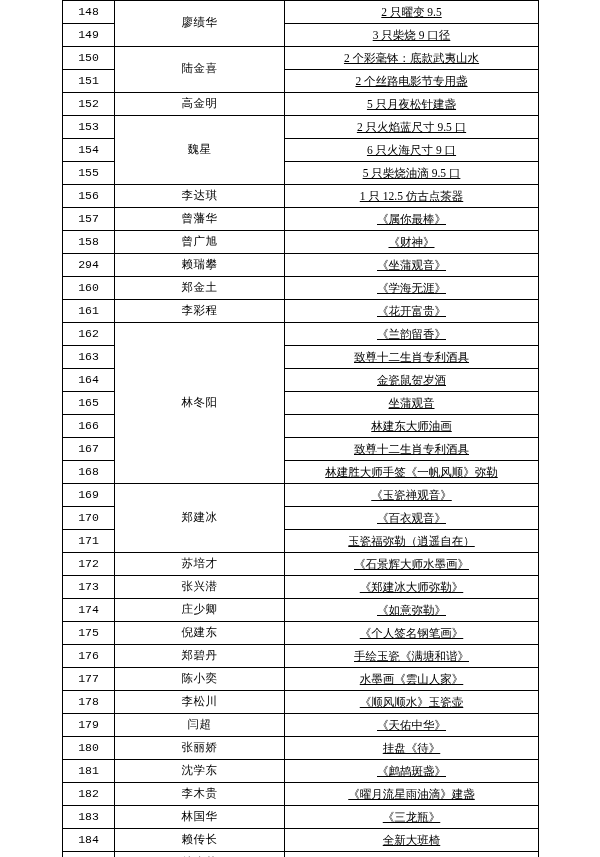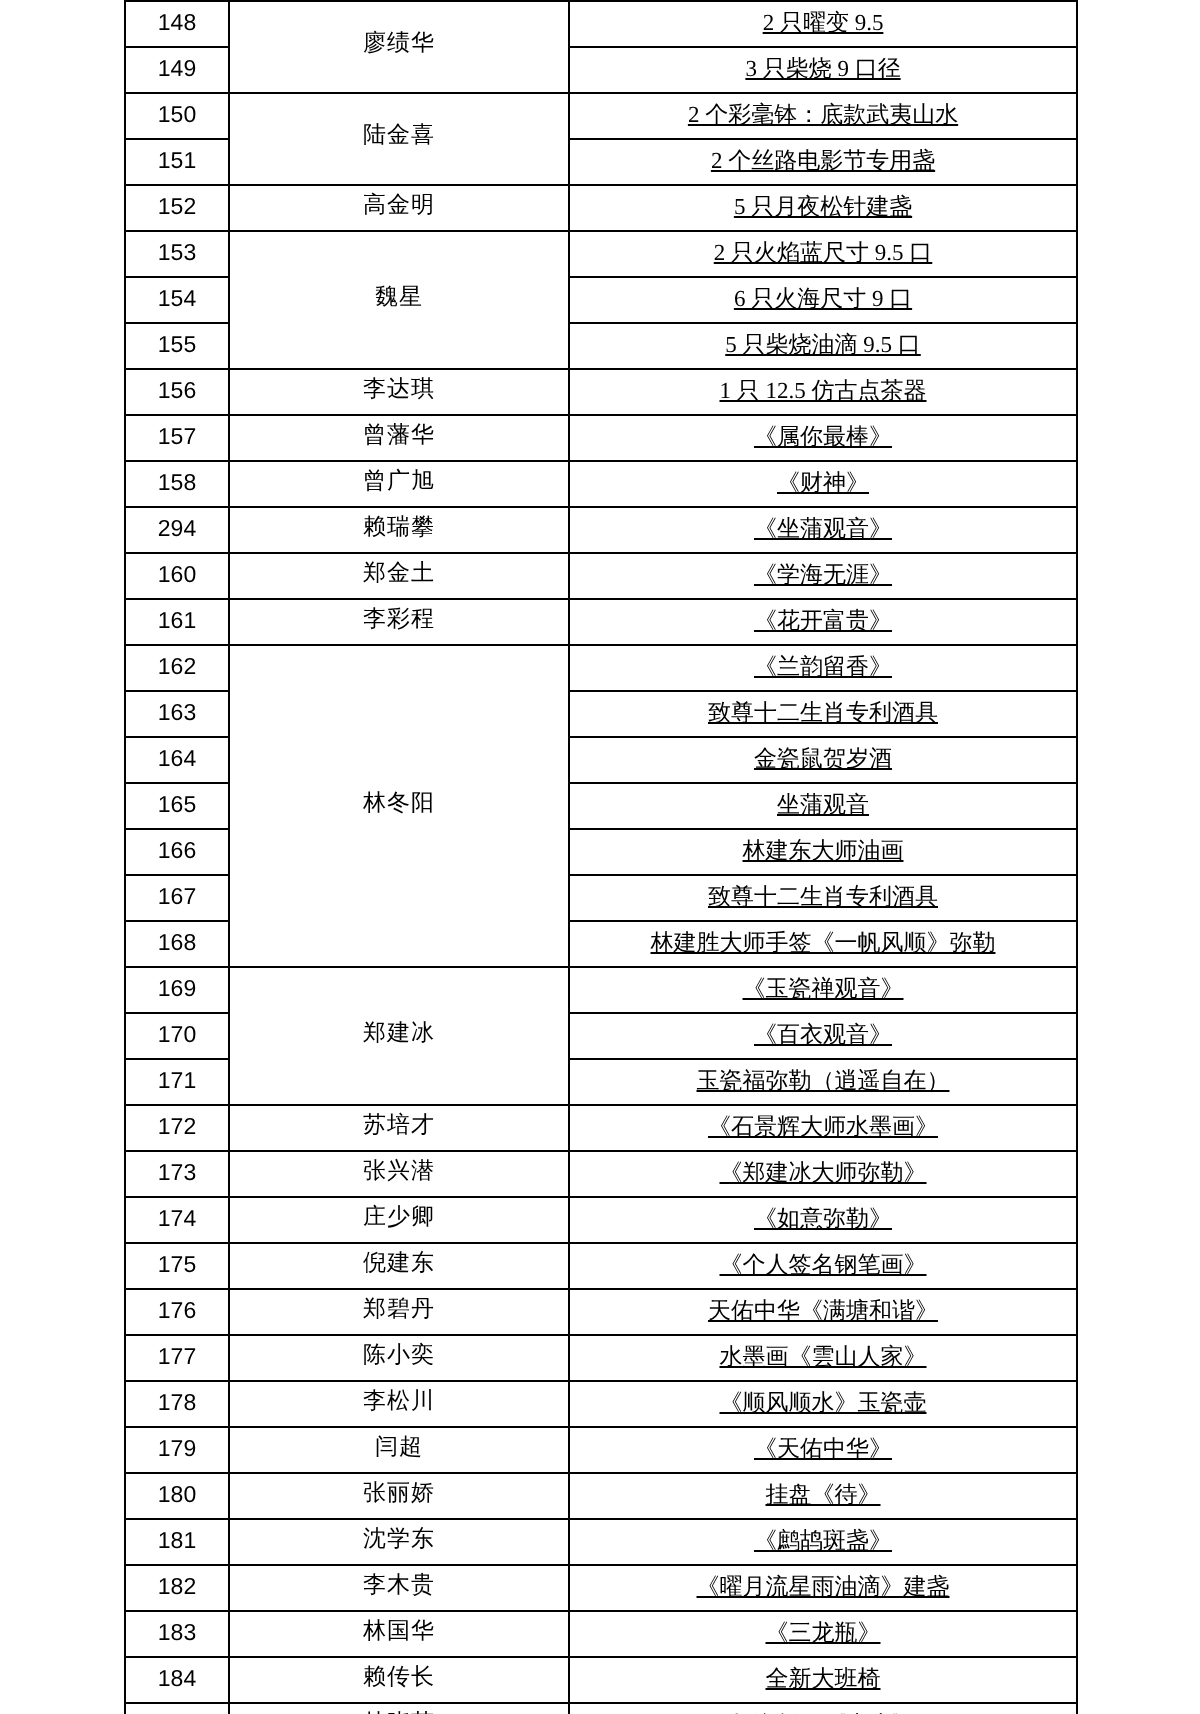"148" td.num { font-family: Liberation Sans, sans-serif -> Liberation Mono, monospace }
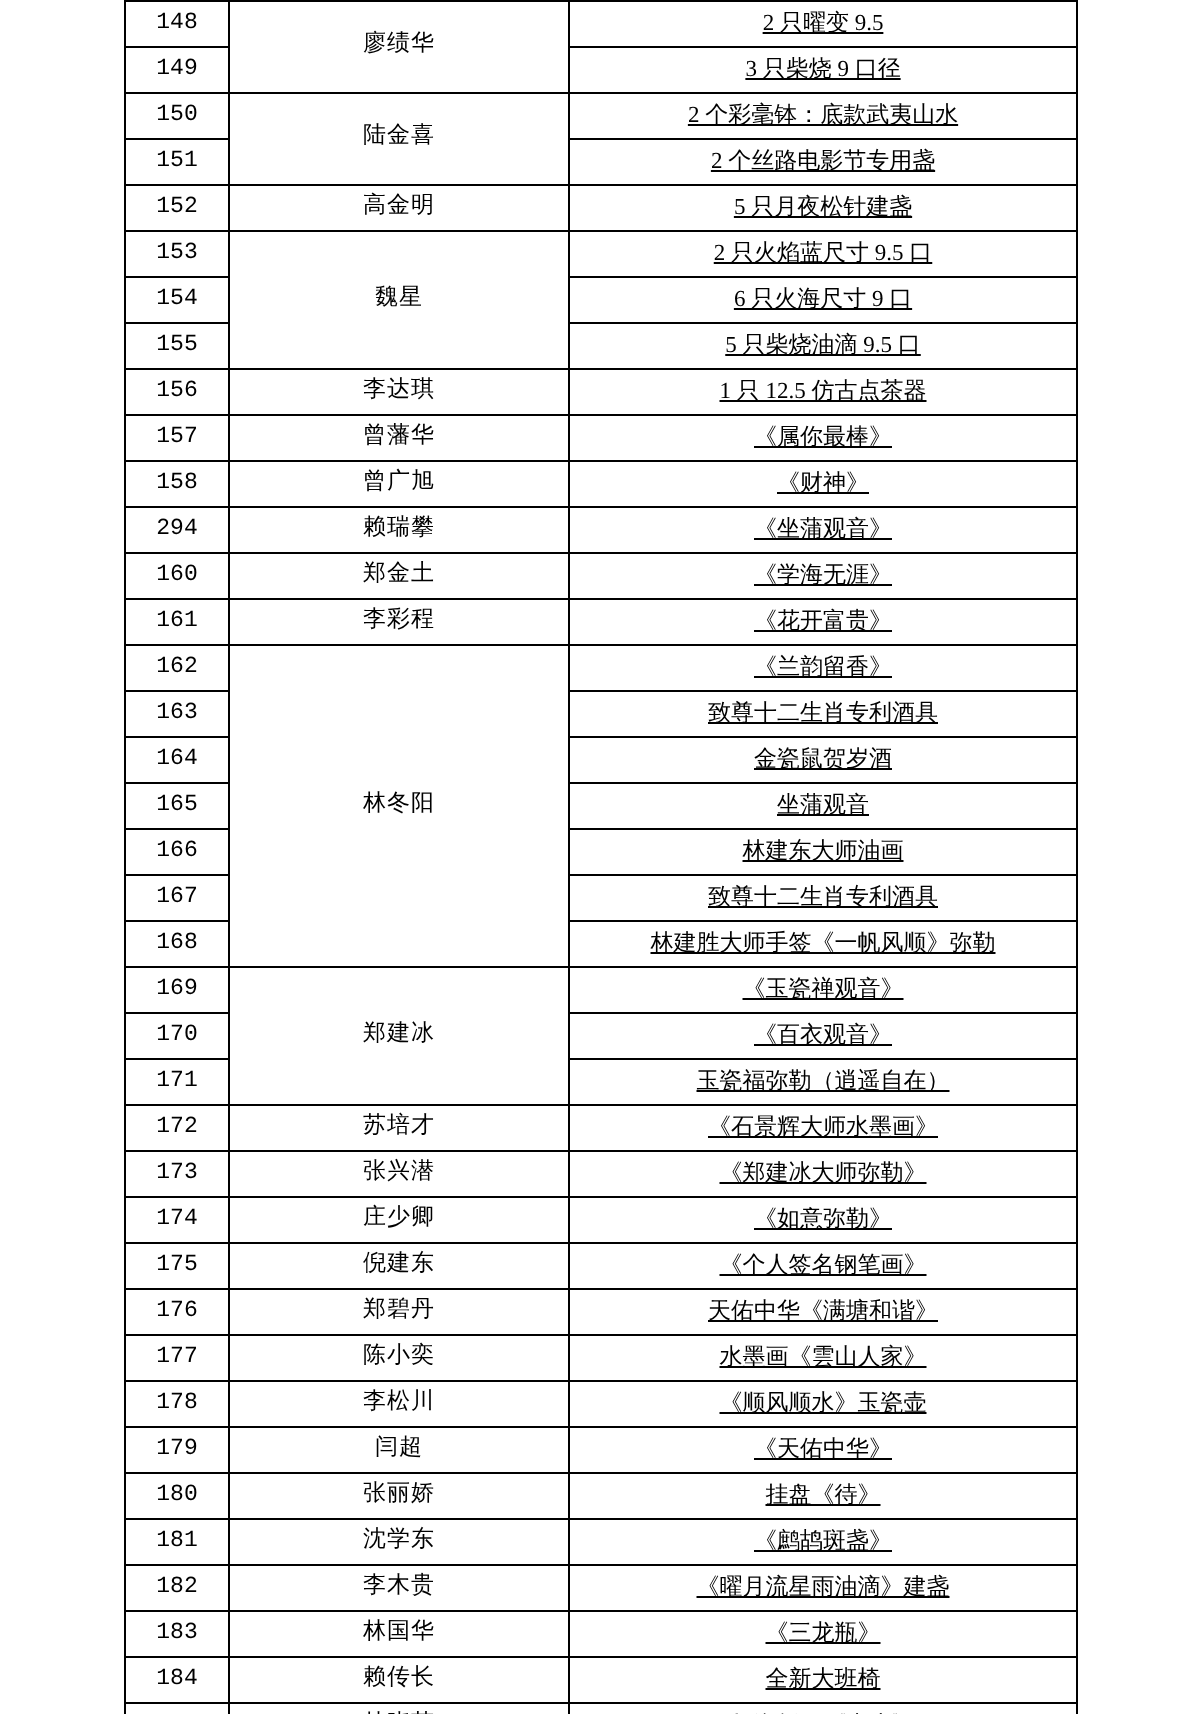"天佑中华《满塘和谐》" td.item { text: 天佑中华 -> 手绘玉瓷 }
